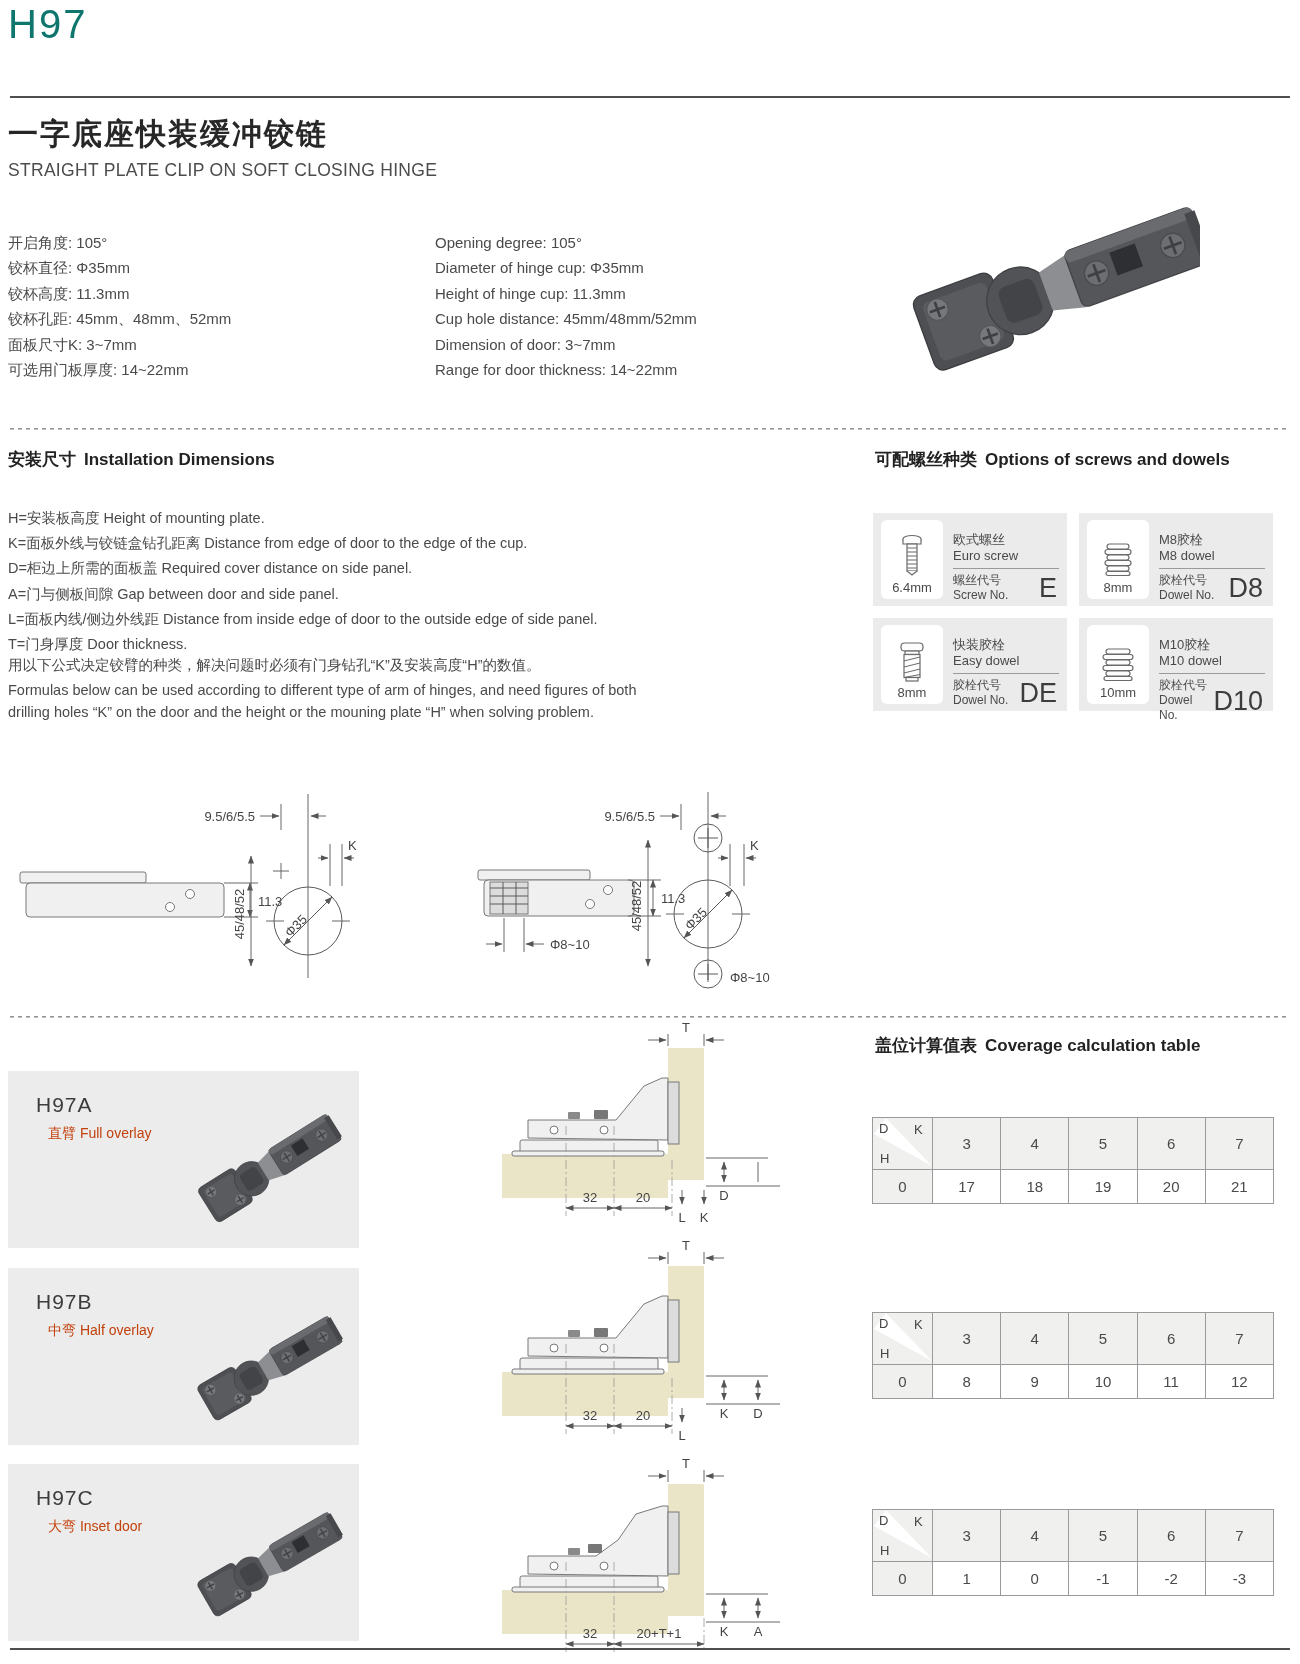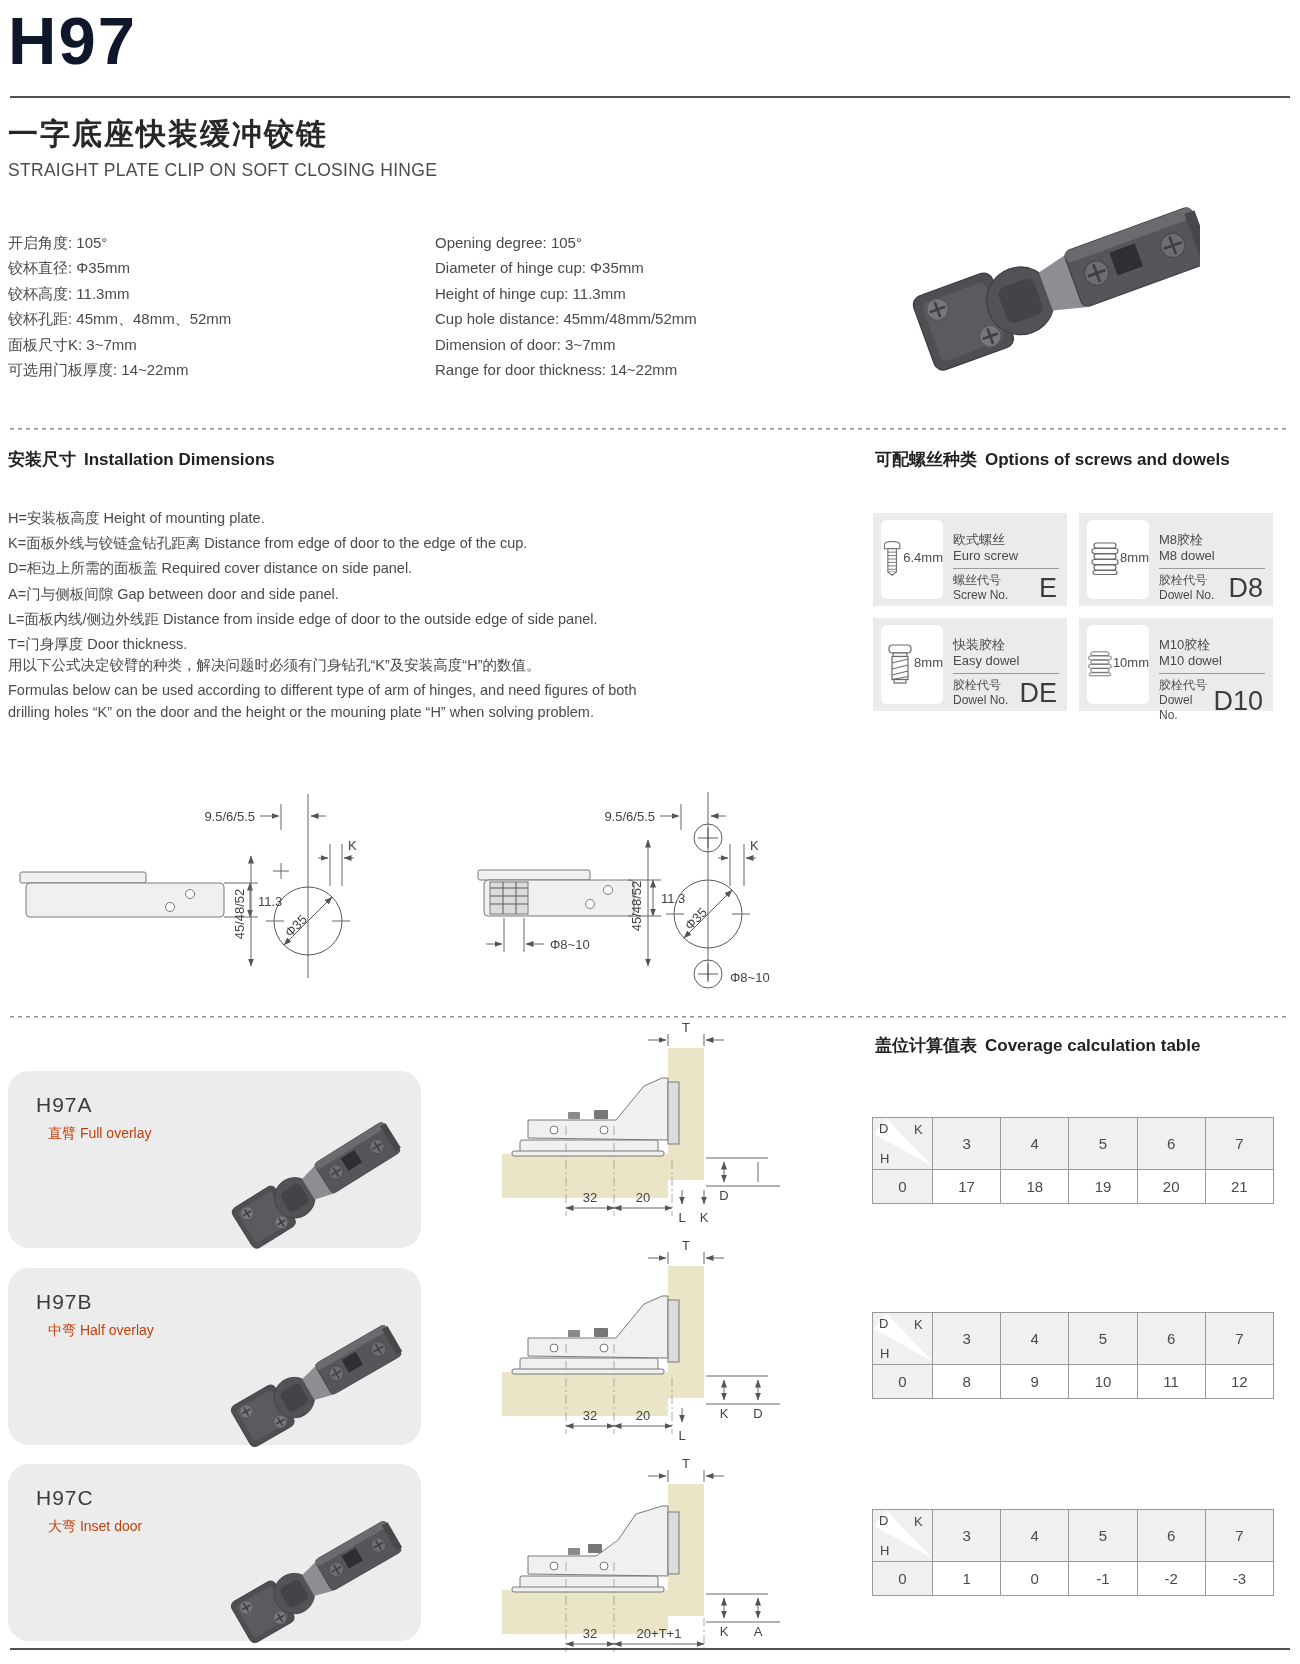"H97" .brand { color: #0f172a -> #0f766e; font-size: 67px -> 40px; font-weight: 700 -> 400 }
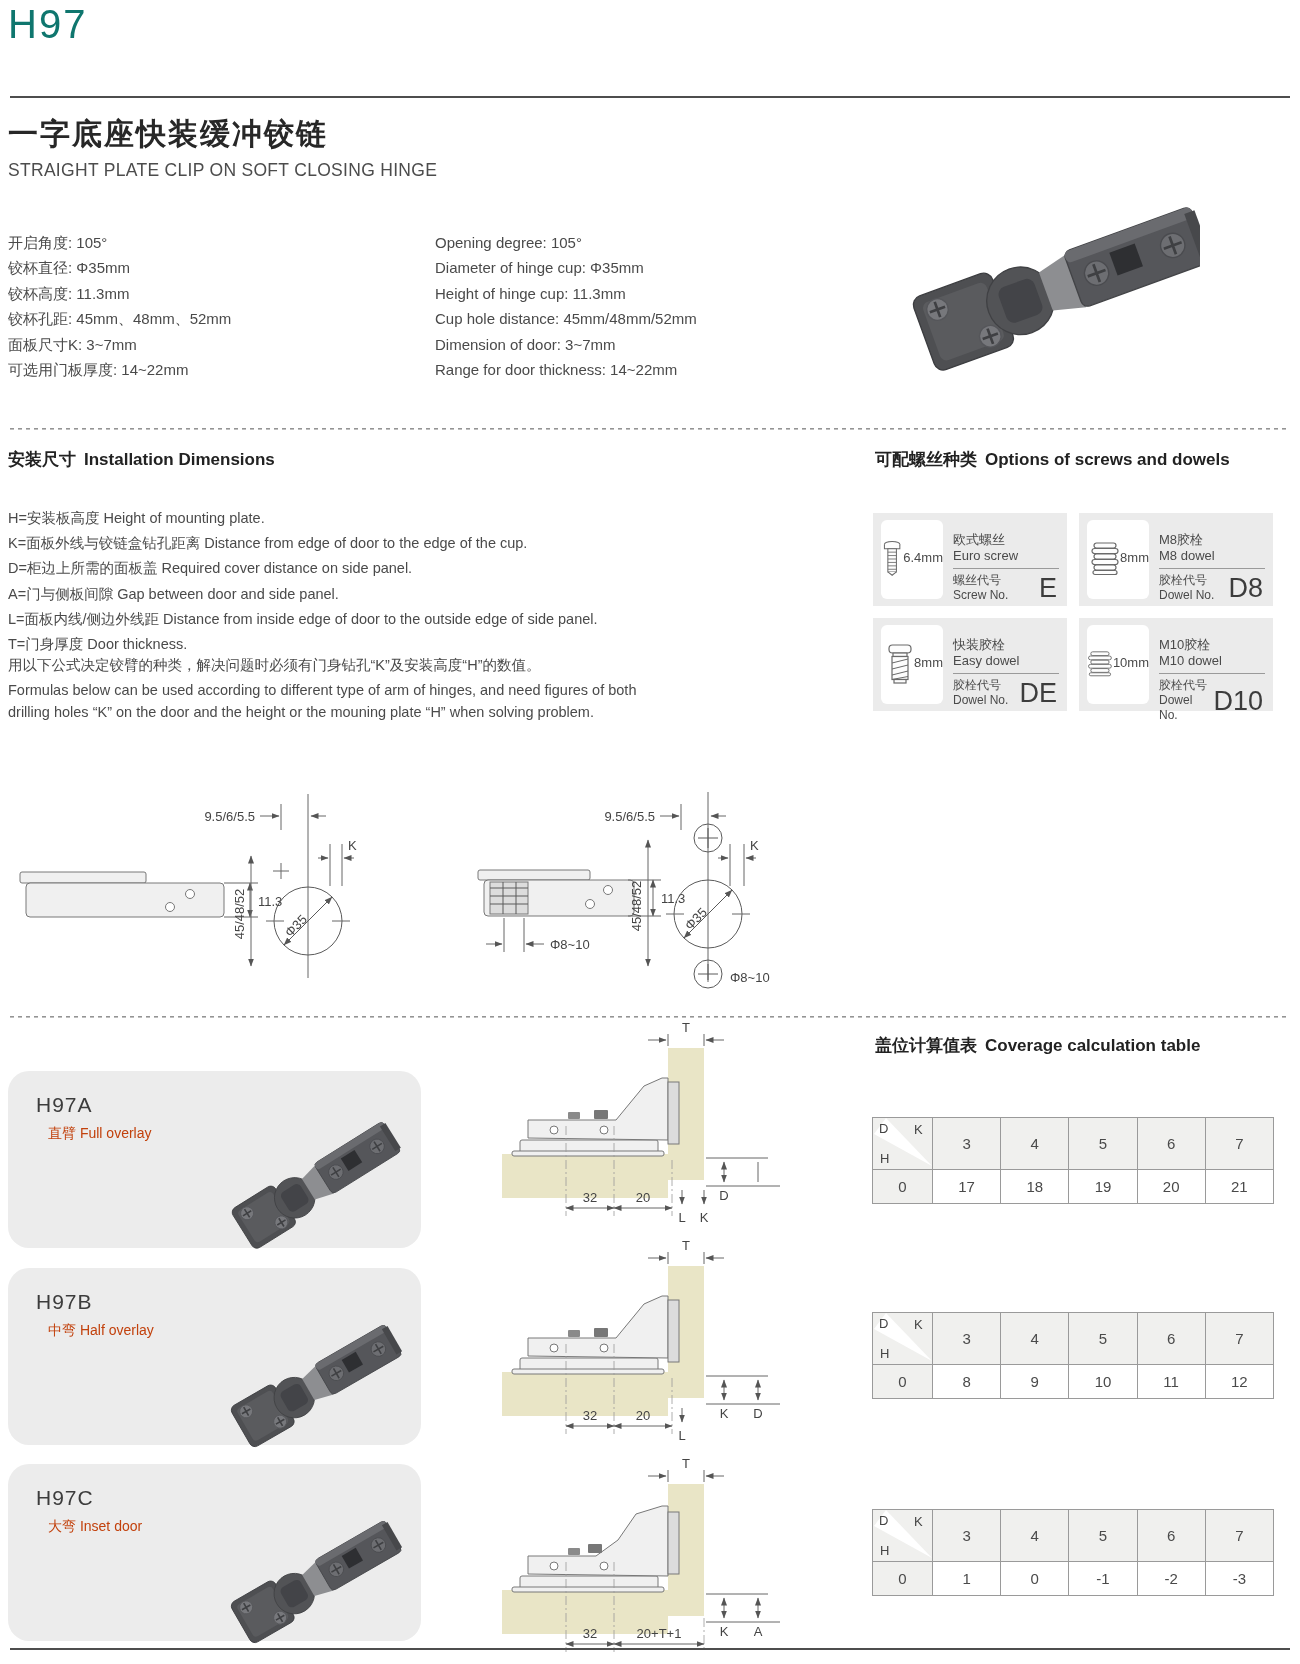"6.4mm" .scard .thumb { flex-direction: row -> column }
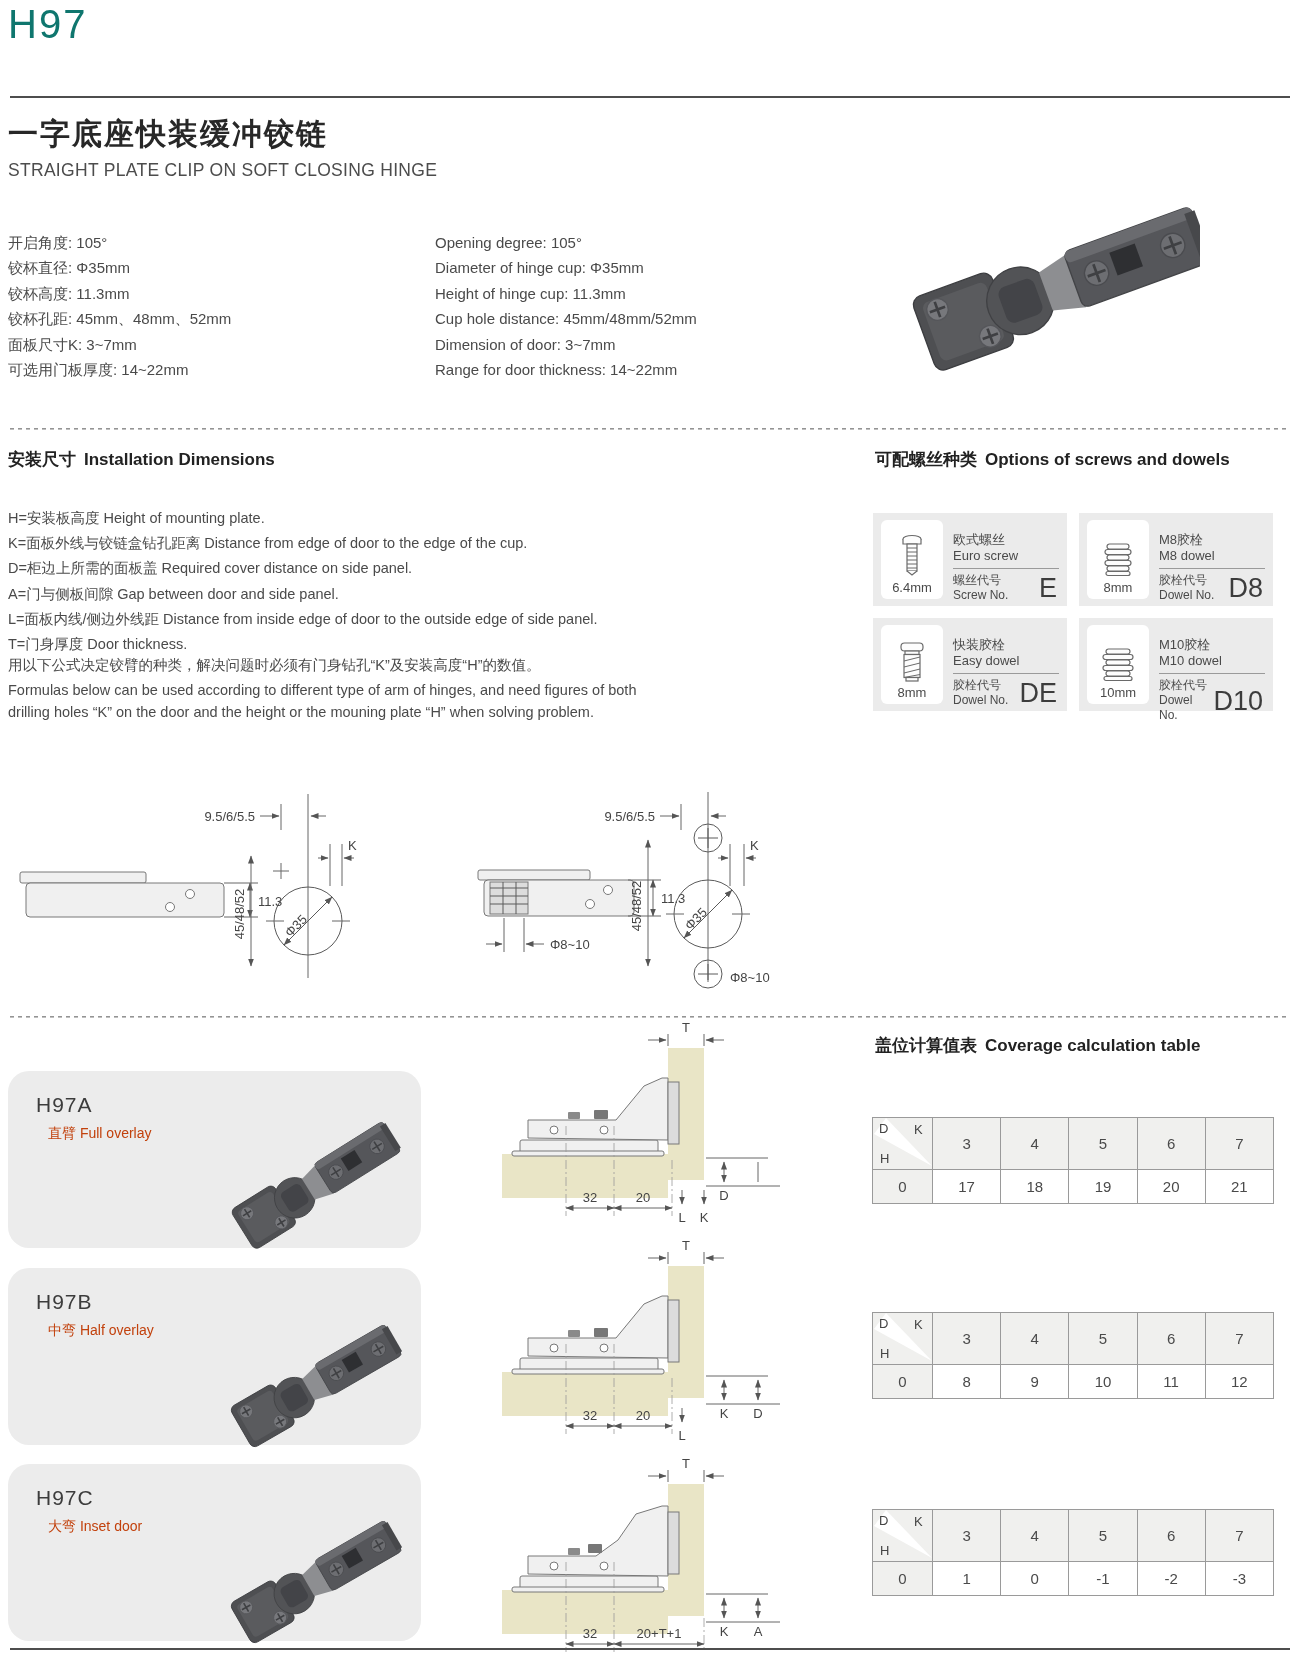"H97A" .modelcard { border-radius: 21px -> none; width: 413px -> 351px }
